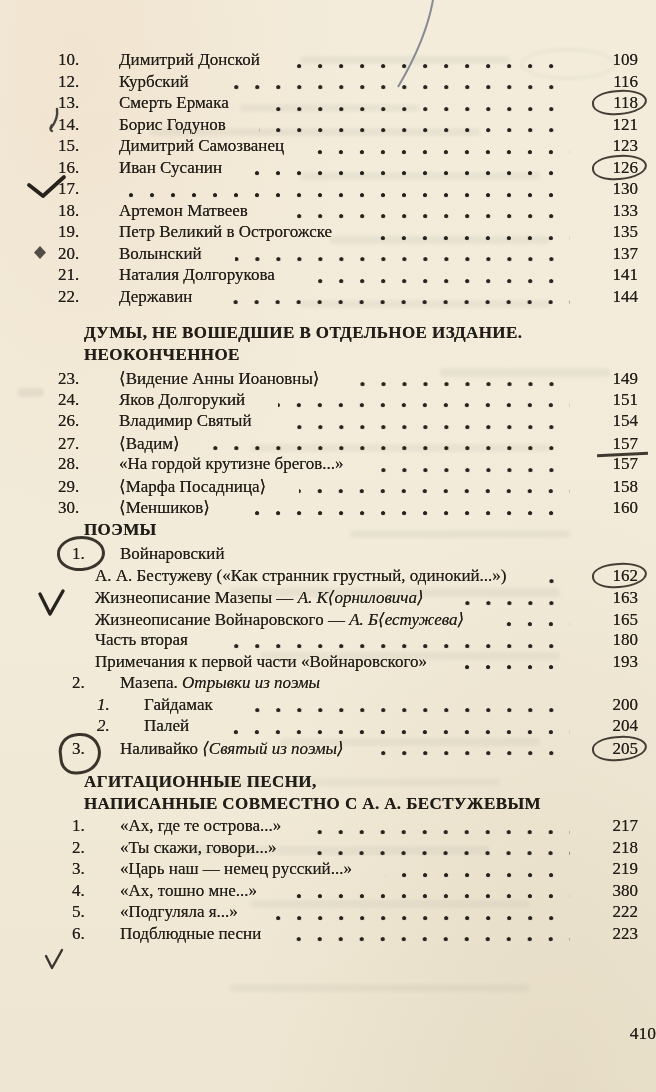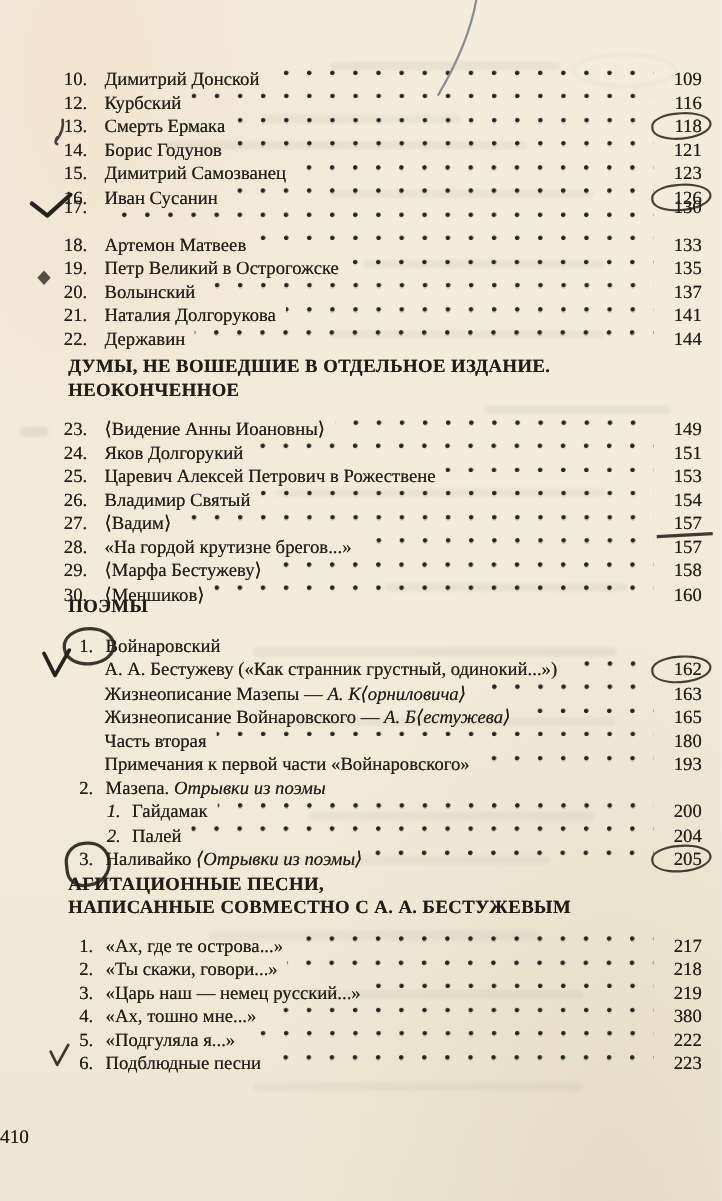"10." .row { gap: none -> 24px }
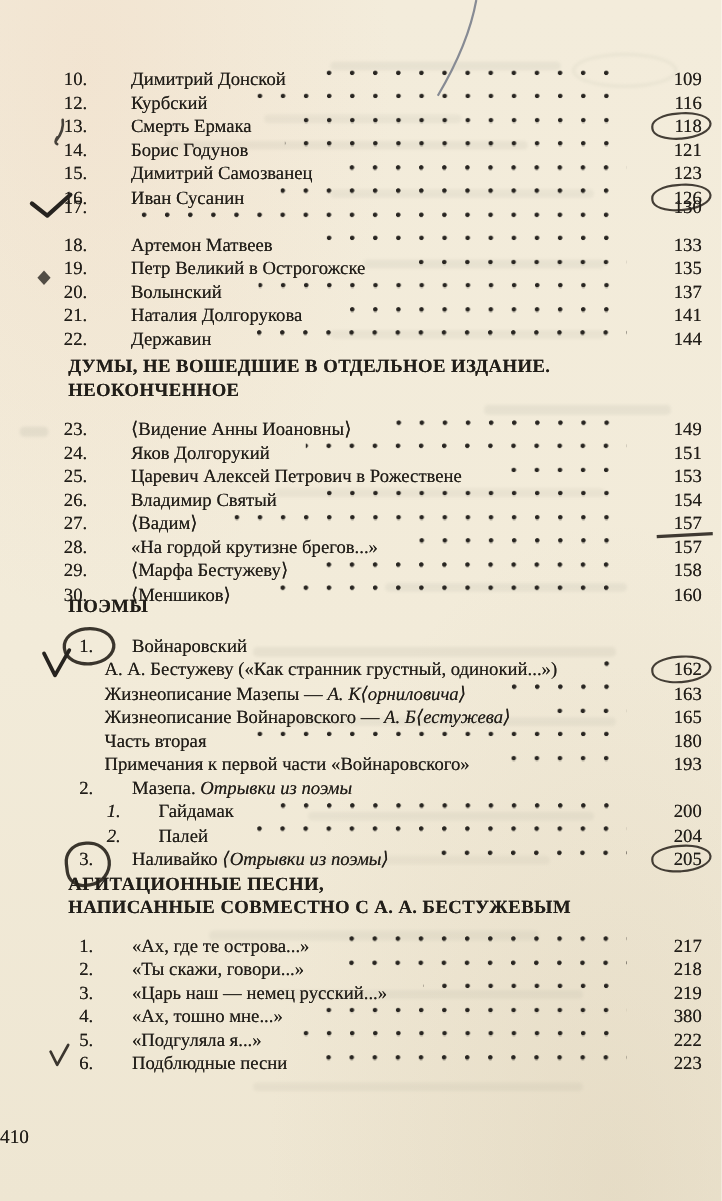"Димитрий Донской" .title { margin-top: 12px -> none }
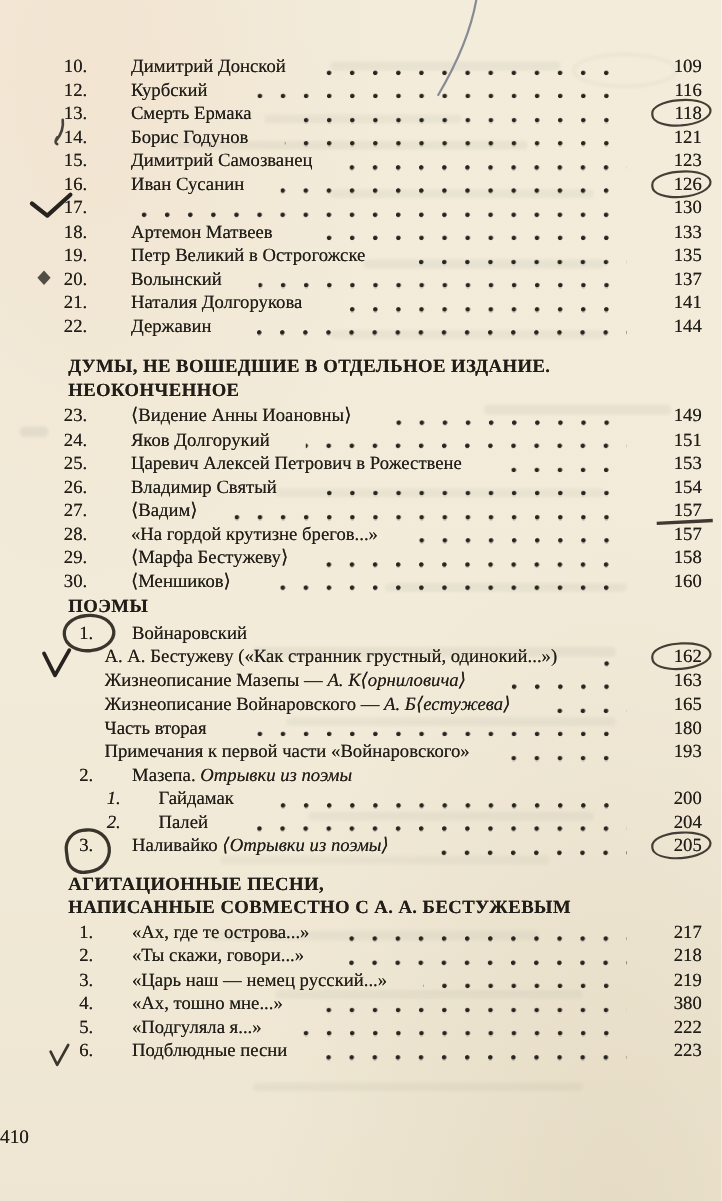"ДУМЫ, НЕ ВОШЕДШИЕ В ОТДЕЛЬНОЕ" .heading { margin-left: 4px -> 26px }
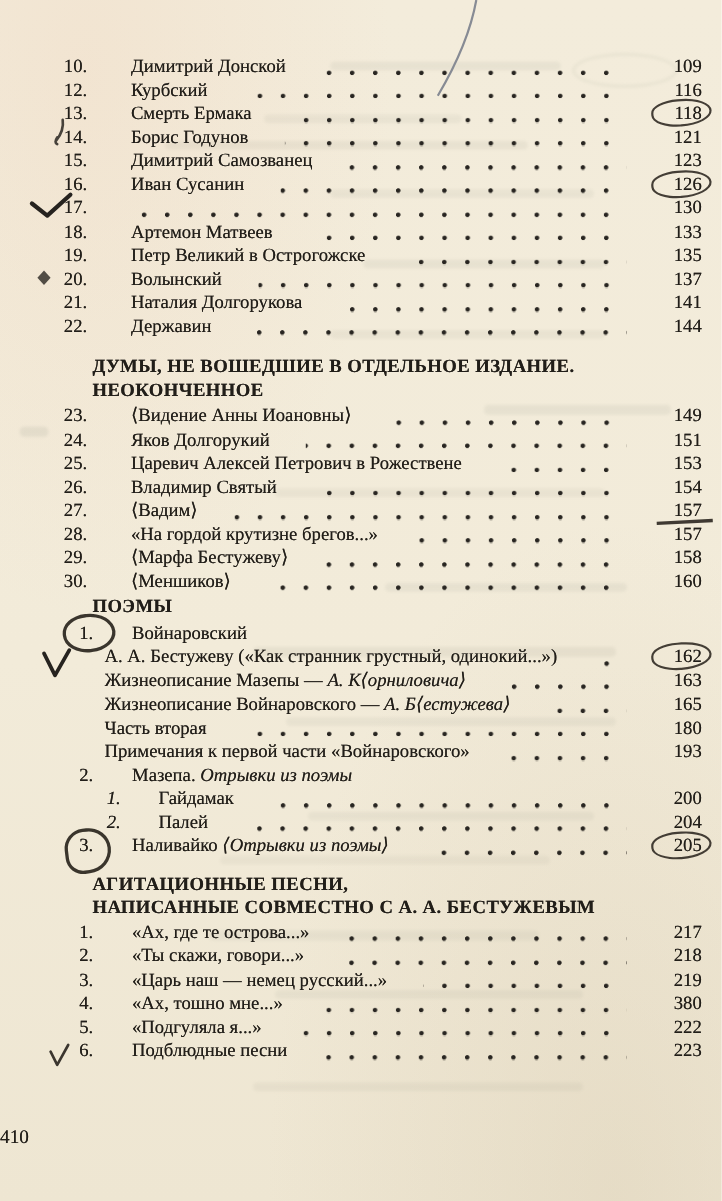"25." div.row { html: <div> <span>25.</span> <span><span>Царевич Алексей Петрович в Рожествене</span></span> <span></span> <span>153</span> </div> -> none }
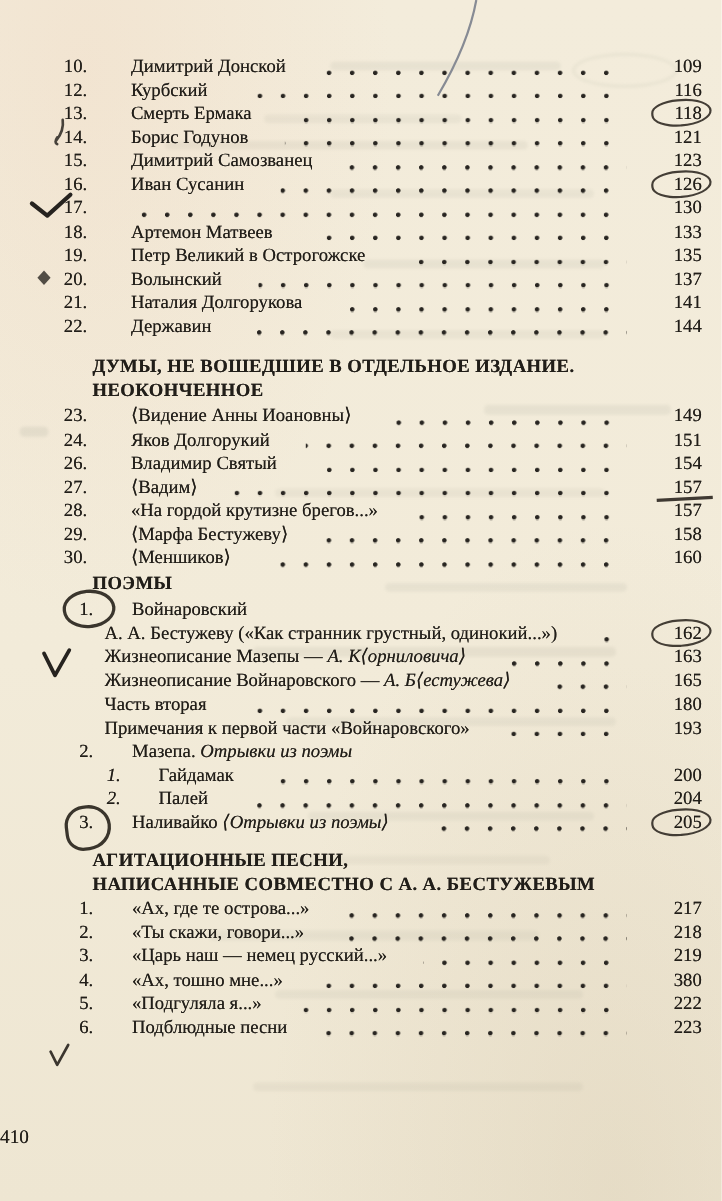"⟨Марфа Бестужеву⟩" span { text: Бестужеву -> Посадница }
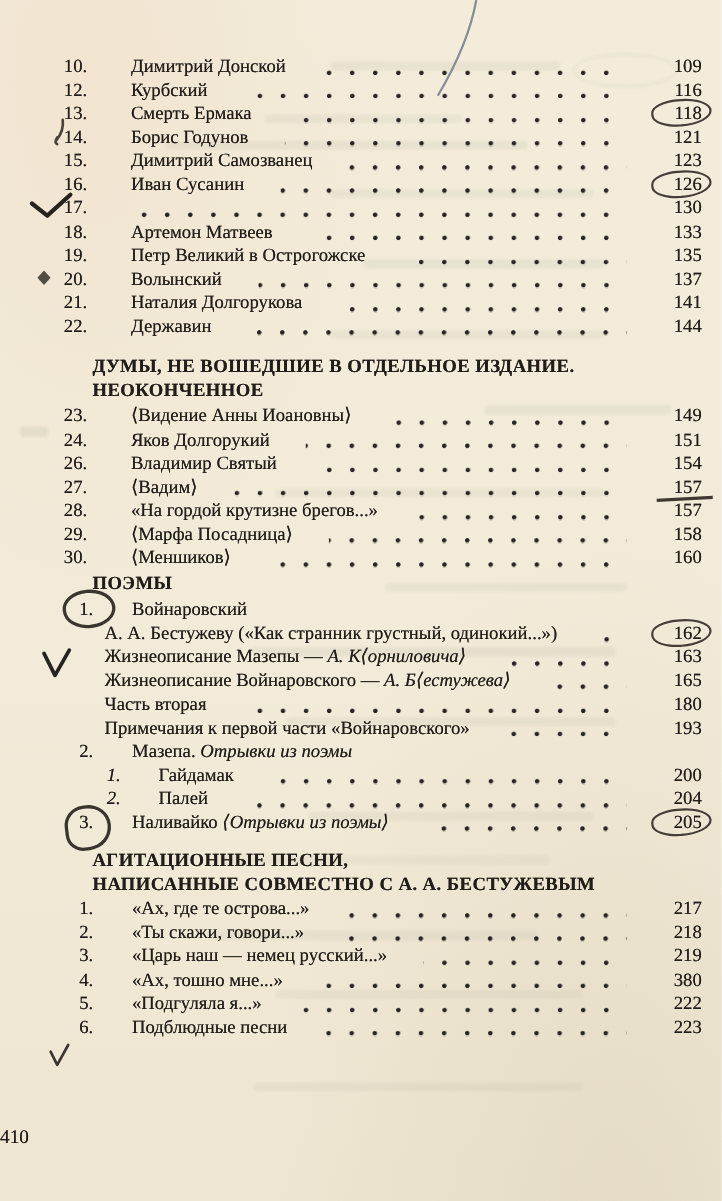"⟨Отрывки из поэмы⟩" span.it { text: Отрывки -> Святый }
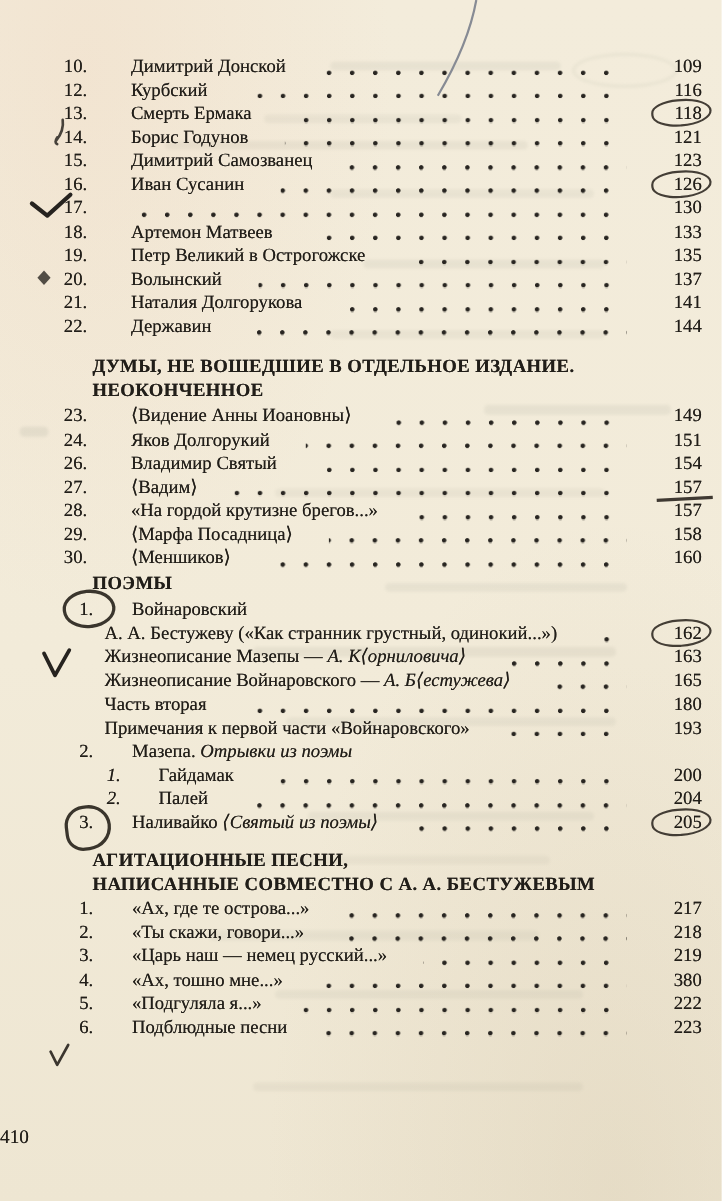"410" .footer { text-align: left -> right }
